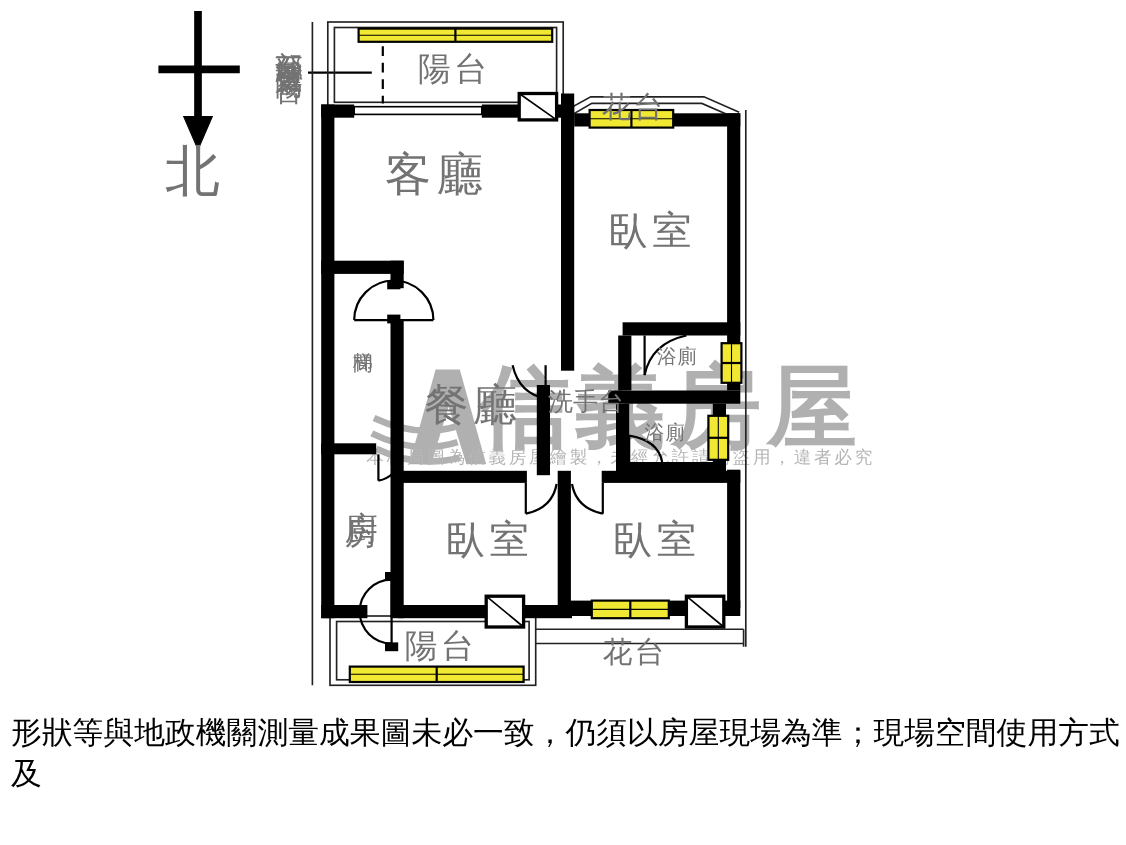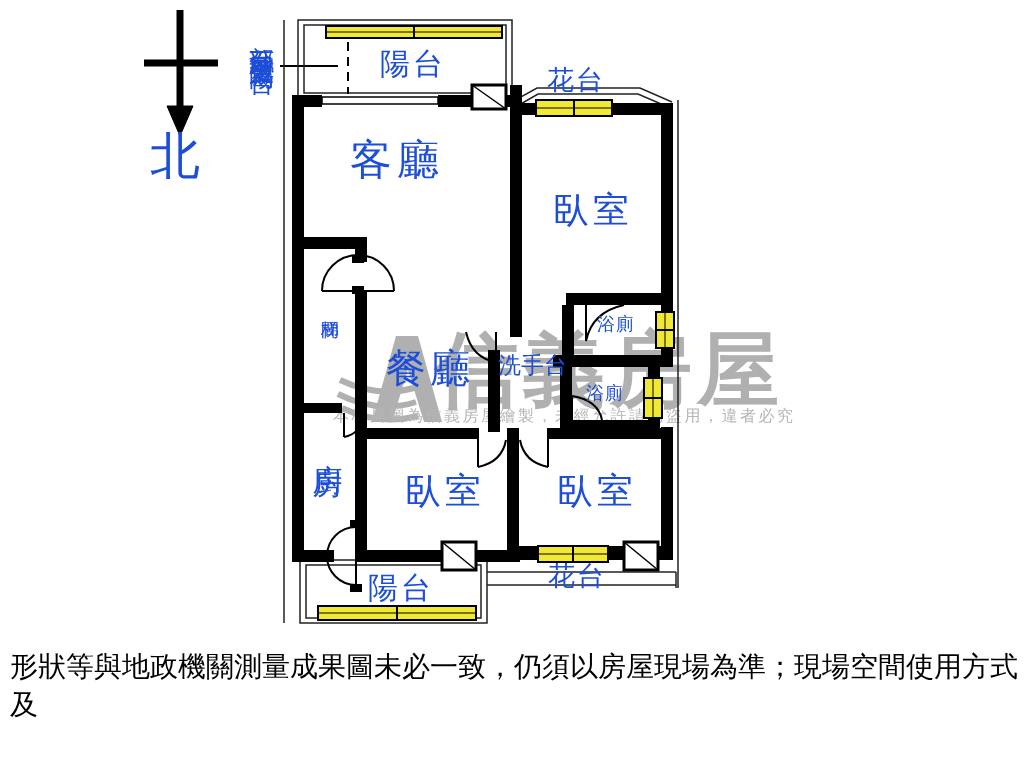"陽台" .lbl { color: #1d4ed8 -> #737373 }
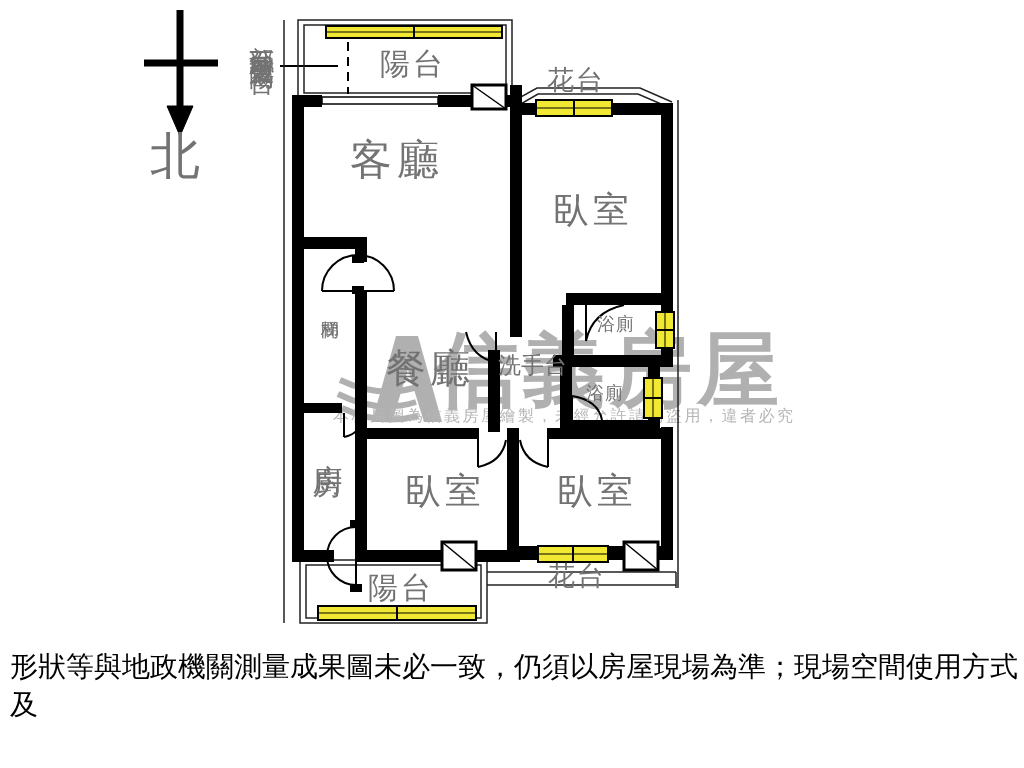"花台" .fs27 { margin-top: none -> 17px }
